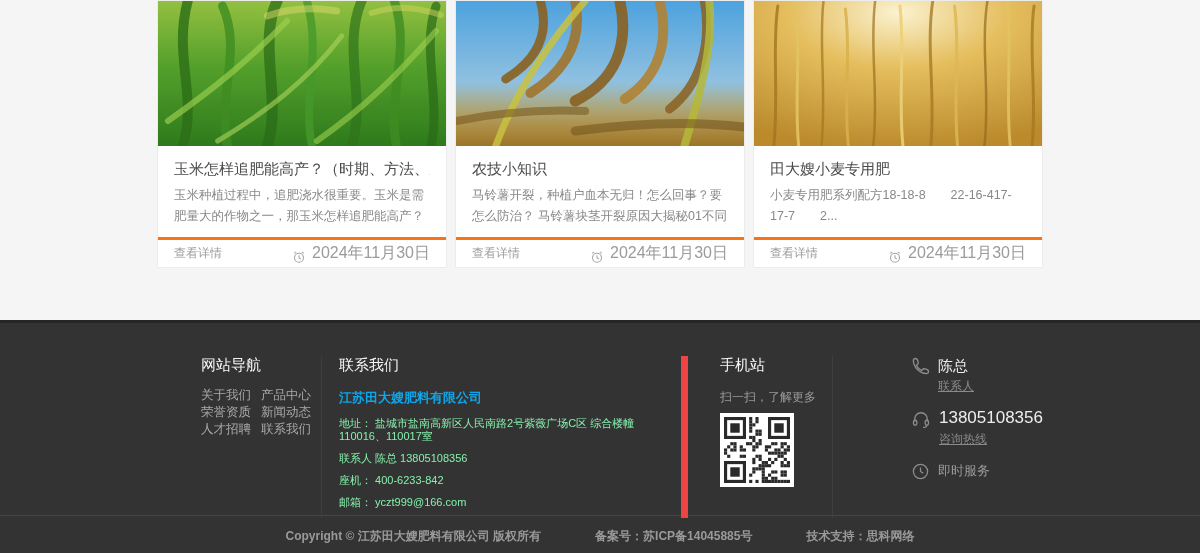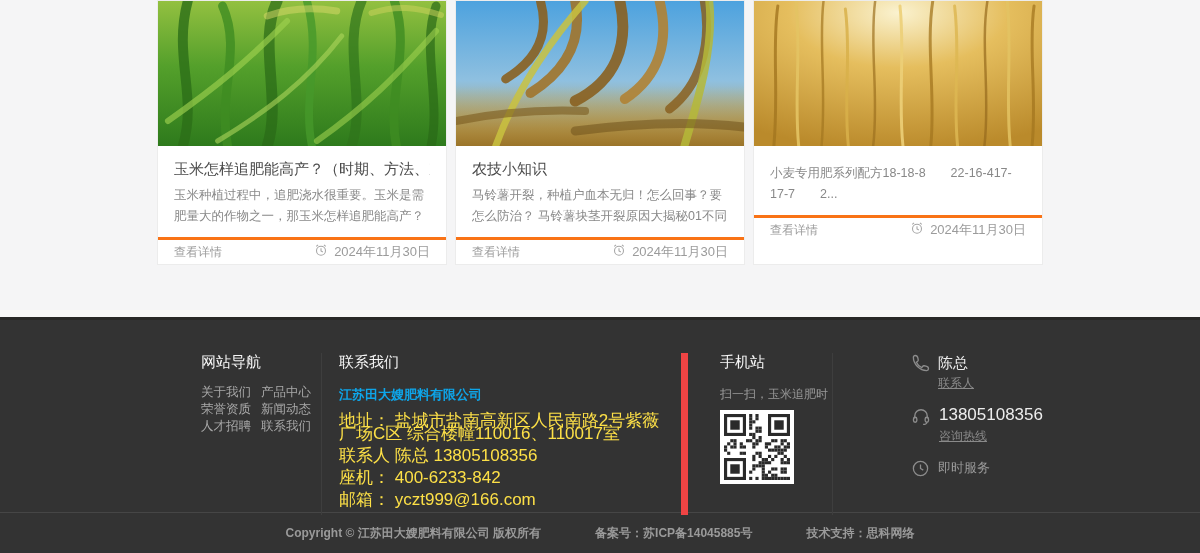"田大嫂小麦专用肥" div.card-title { html: none -> <div>田大嫂小麦专用肥</div> }
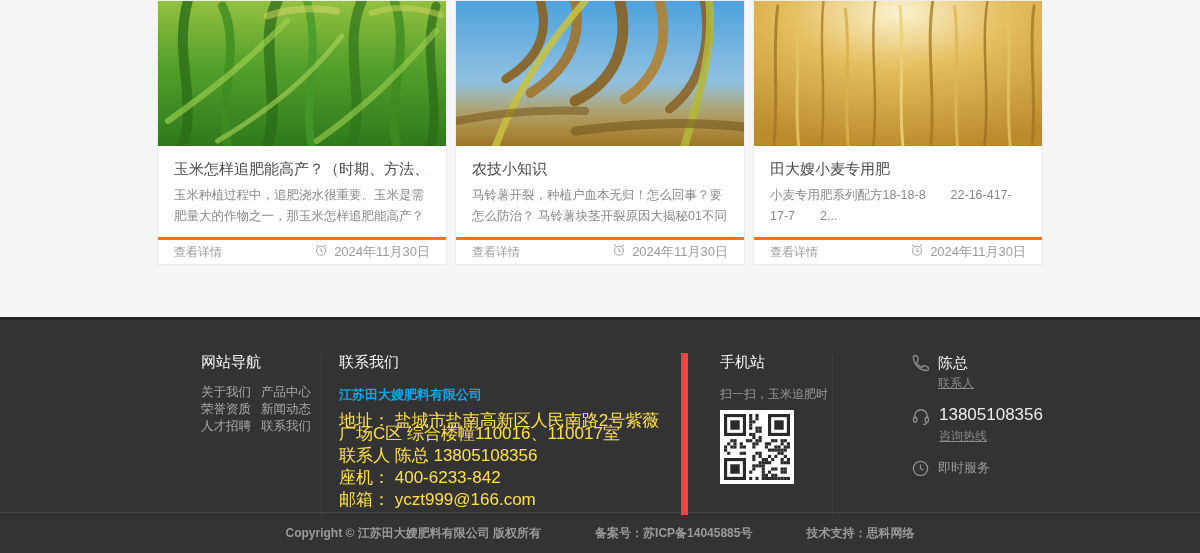"2024年11月30日" .card-date { align-items: flex-start -> flex-end; font-size: 13px -> 16px }
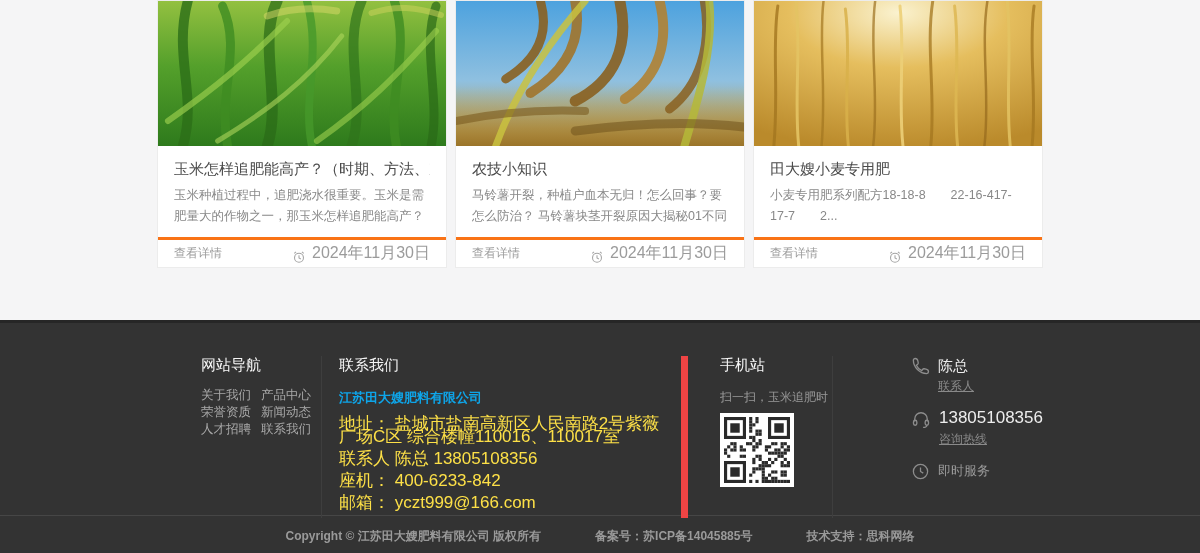"扫一扫，玉米追肥时" div.qr-tip { text: 玉米追肥时 -> 了解更多 }
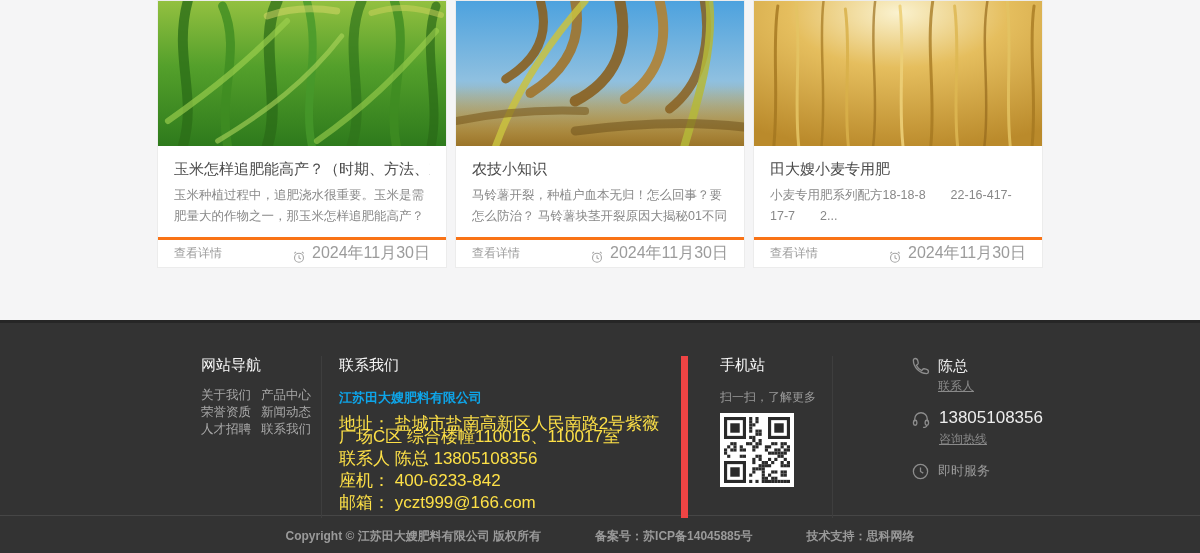"地址： 盐城市盐南高新区人民南路2号紫薇广场C区" .c-line { color: #fde047 -> #86efac; font-size: 17px -> 11px }
